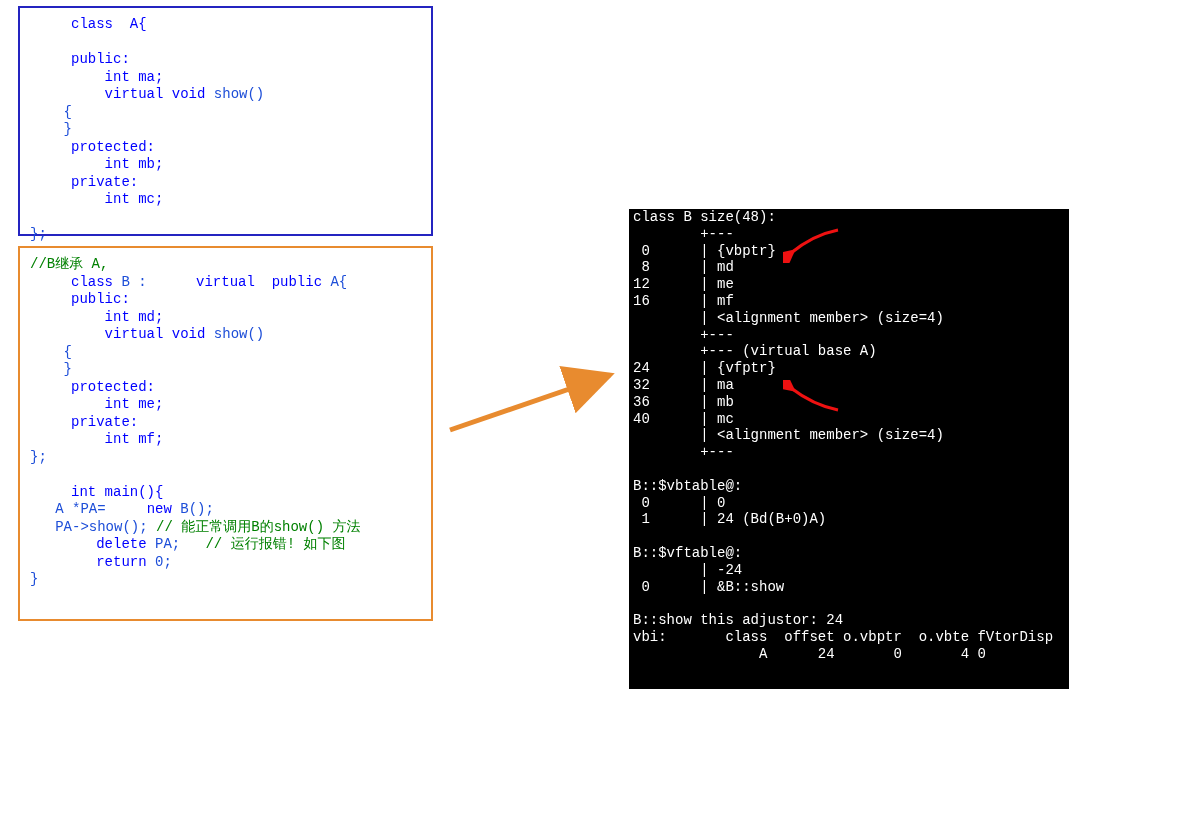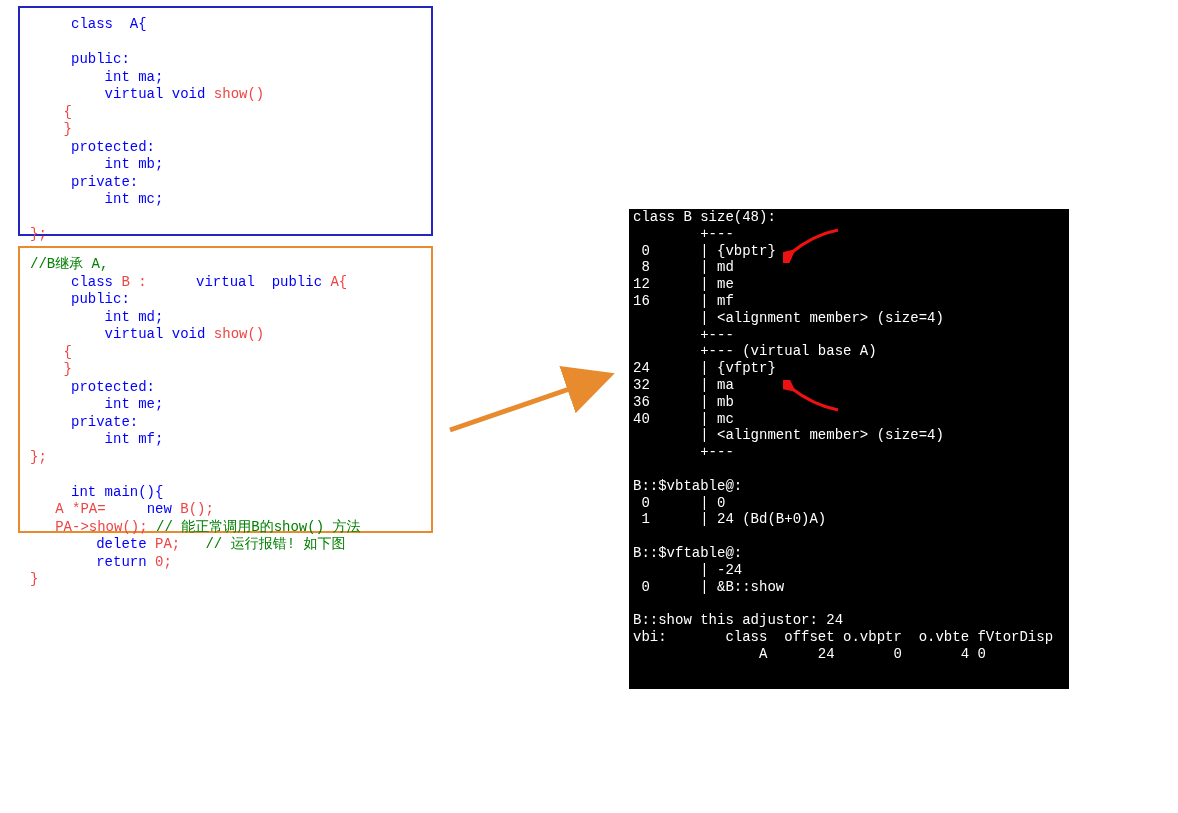"show()" .plain { color: #ef4444 -> #1d4ed8 }
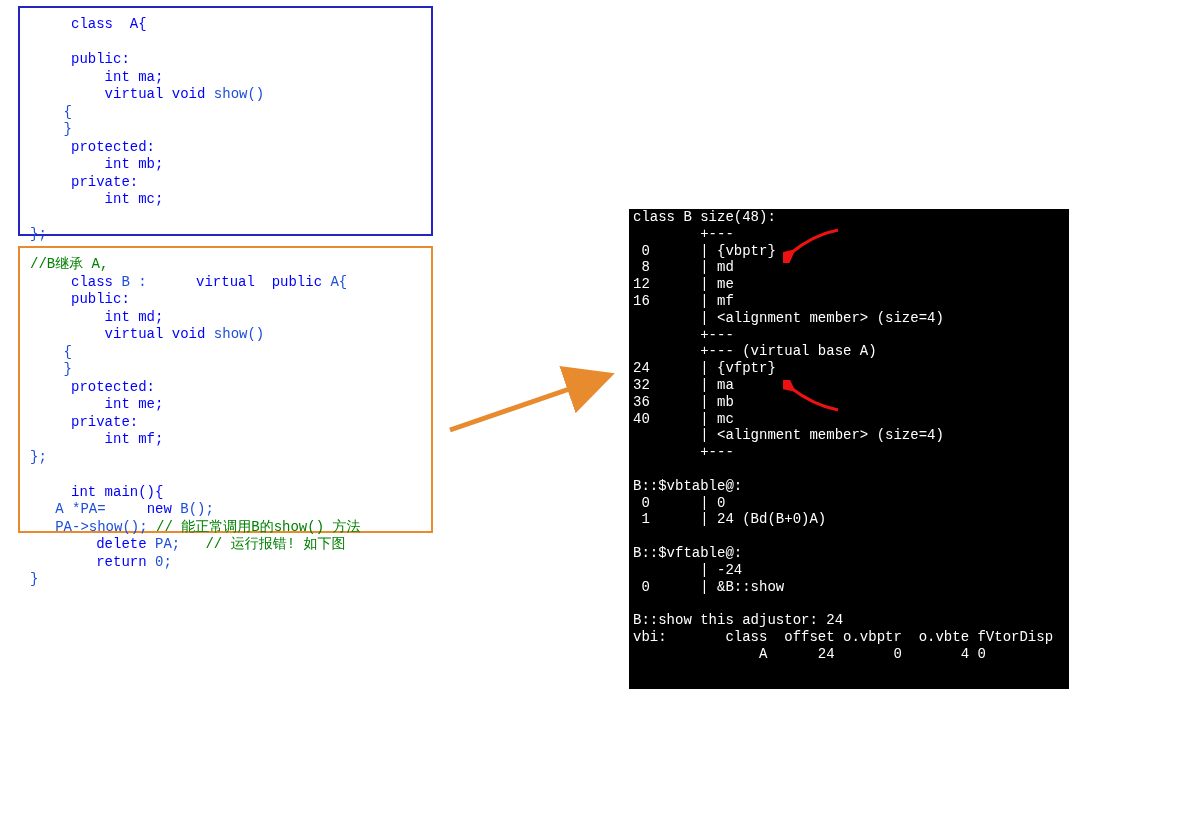"//B继承 A, class B :" #box-b { height: 287px -> 375px }
